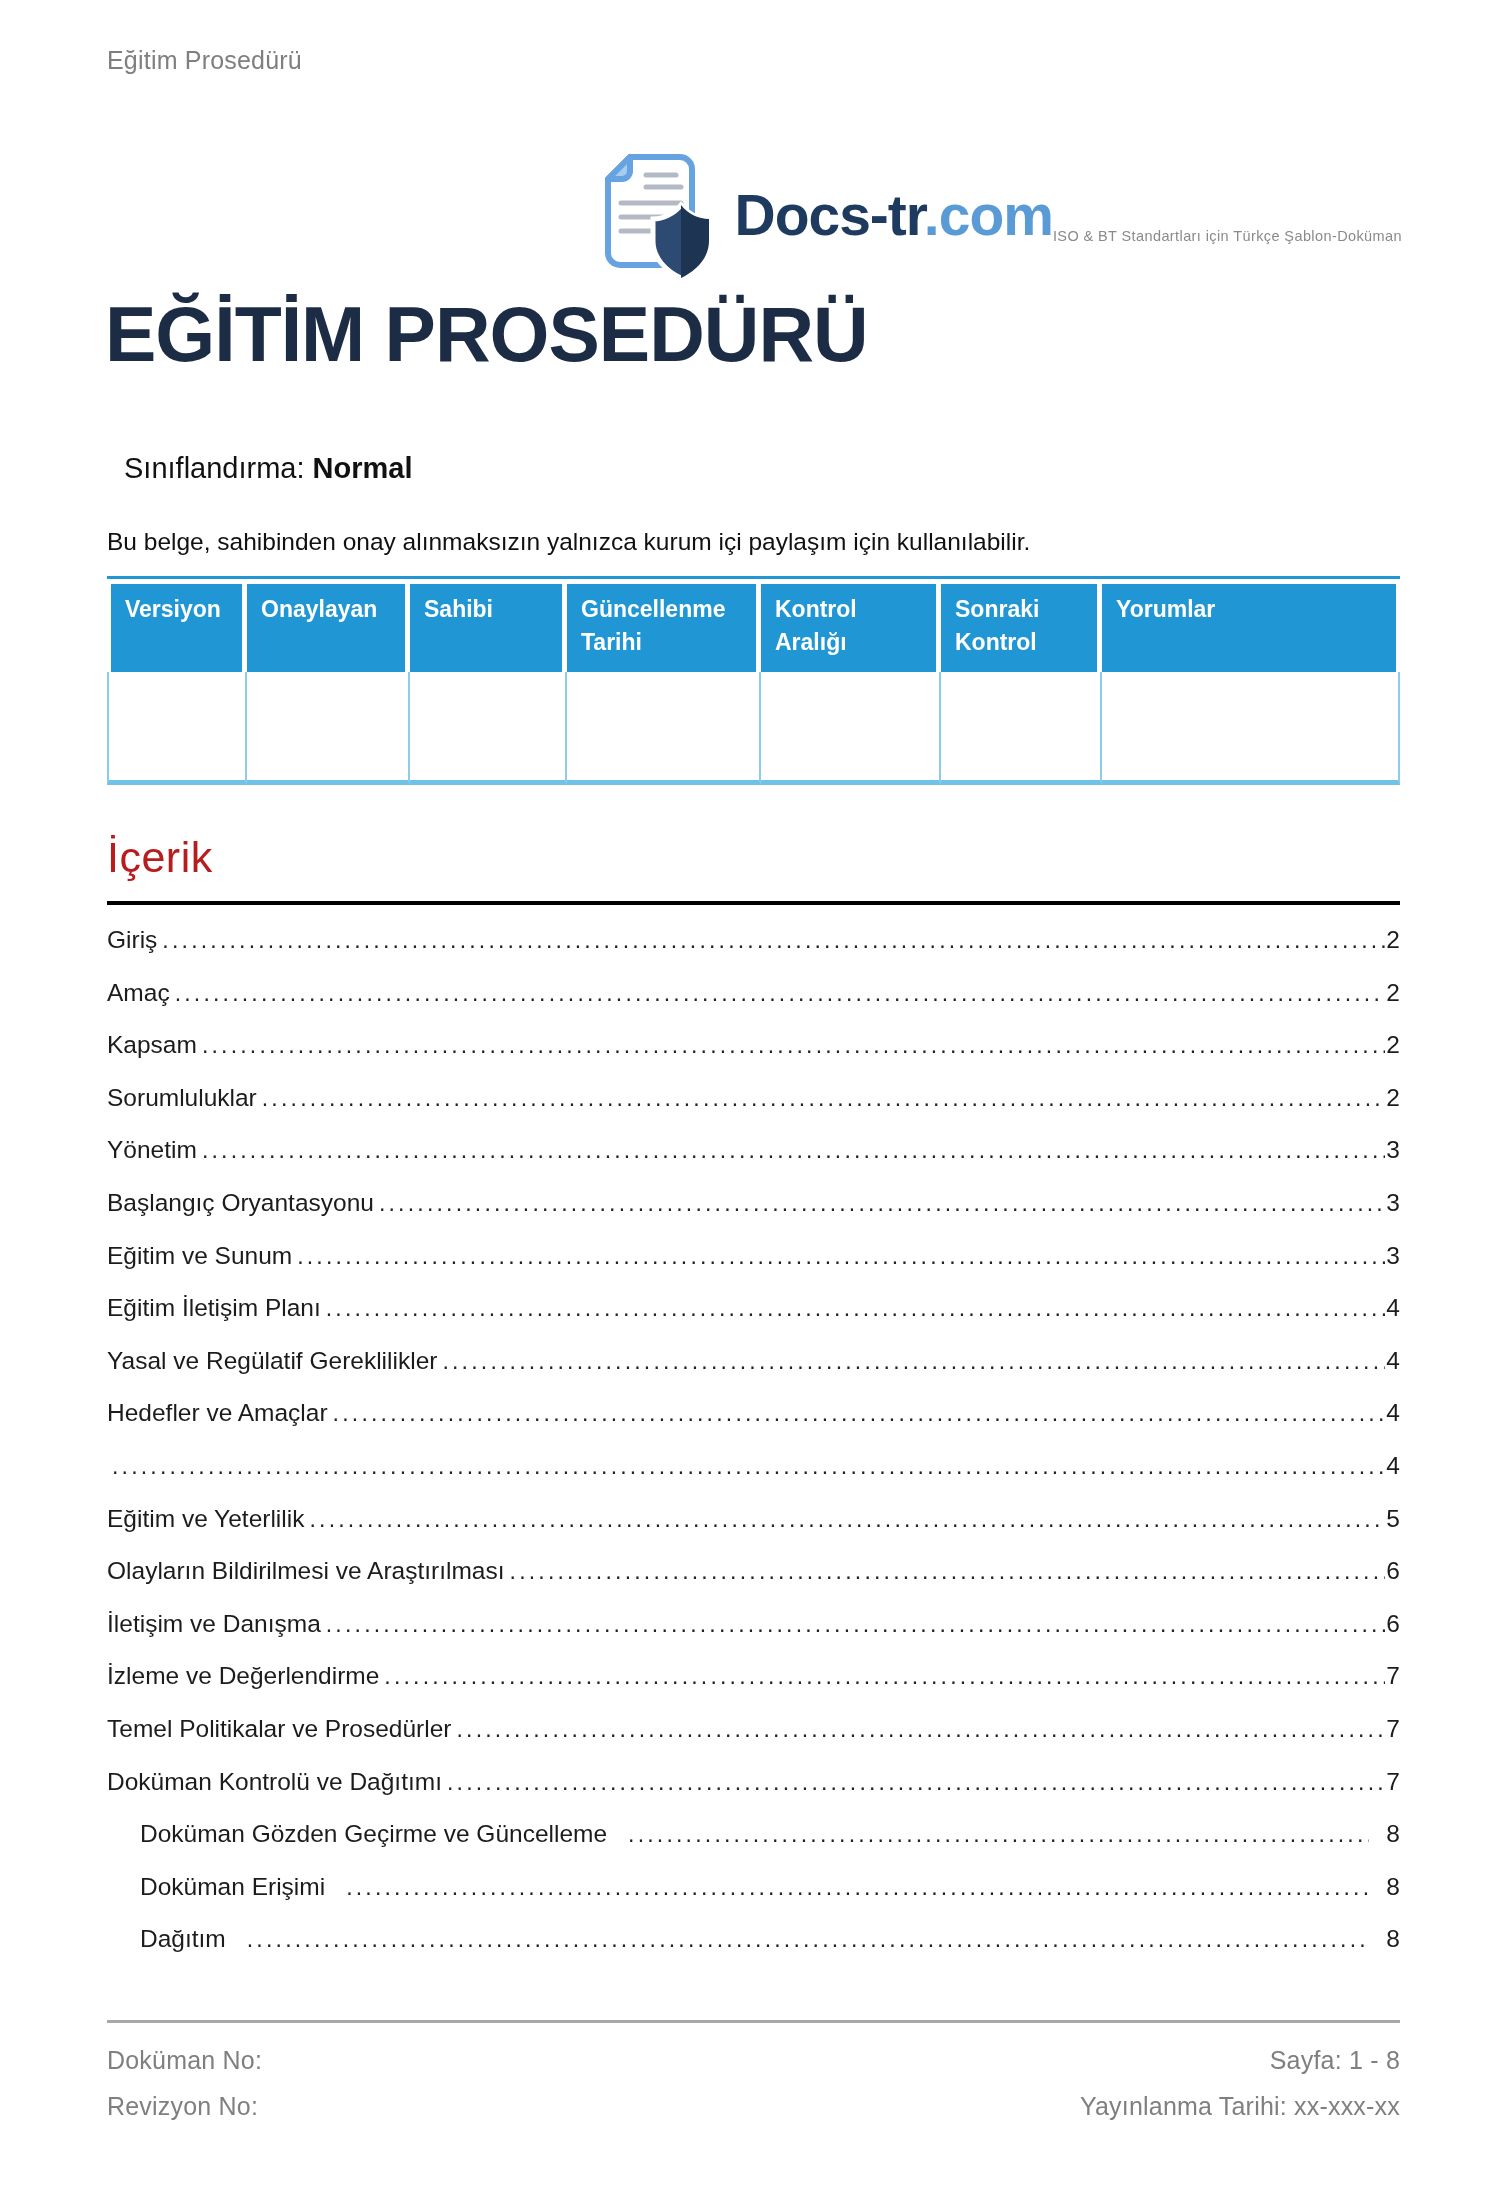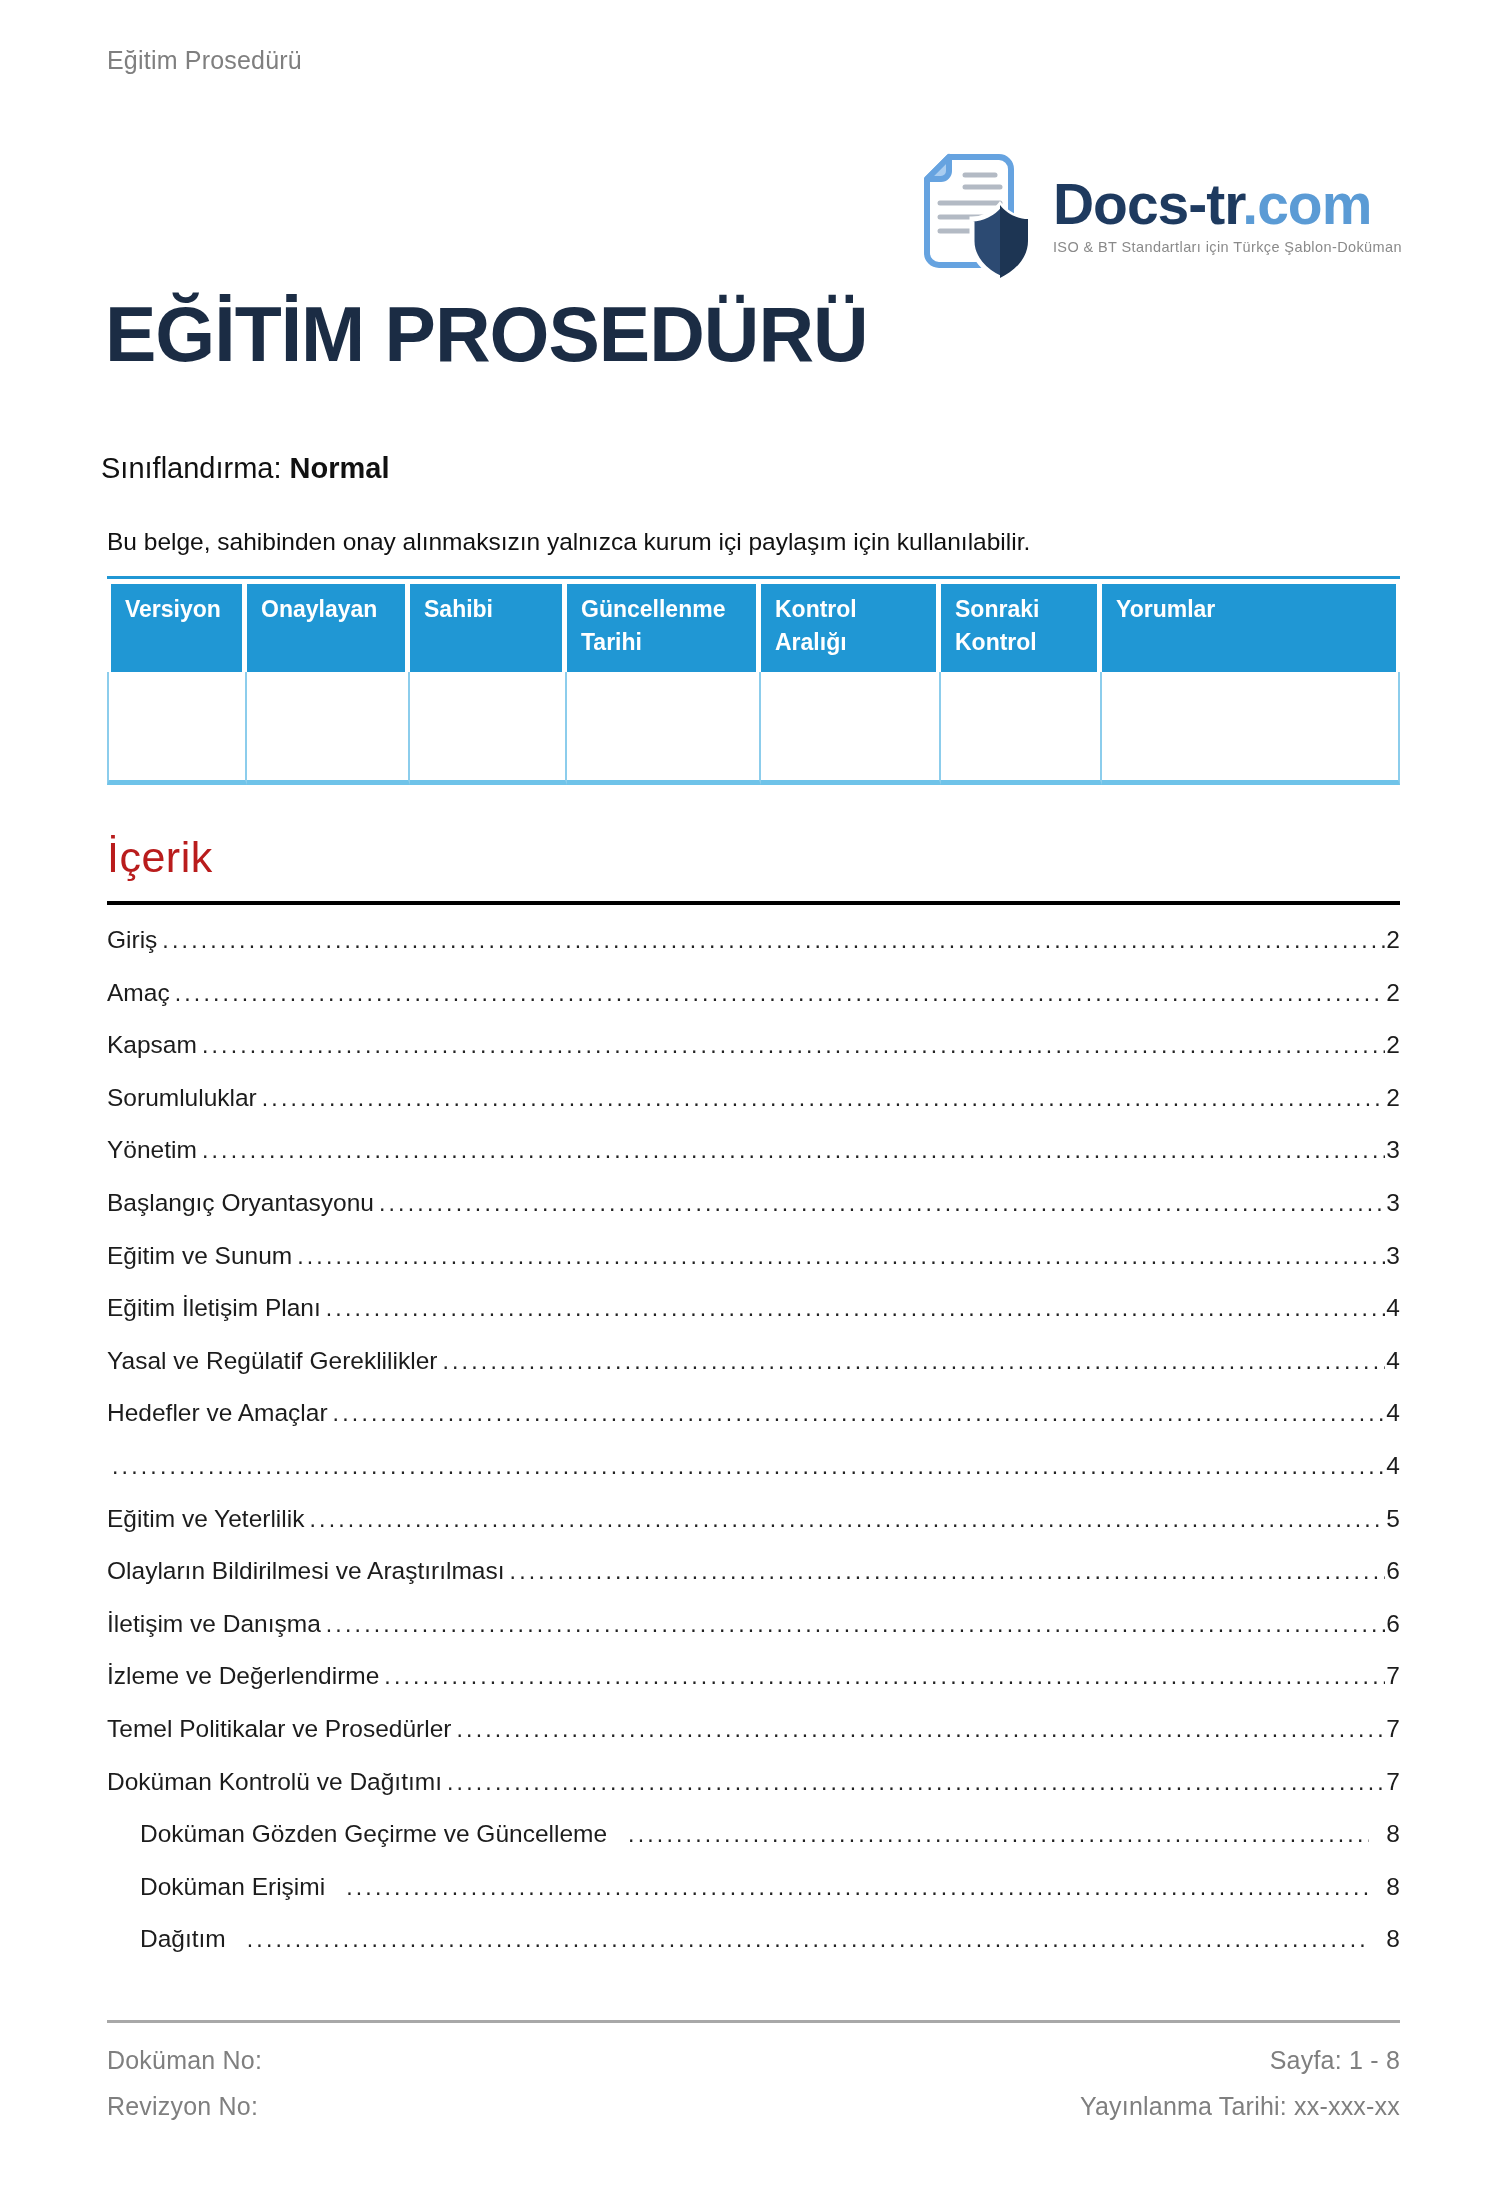"Docs-tr.com" .logo-textblock { flex-direction: column -> row }
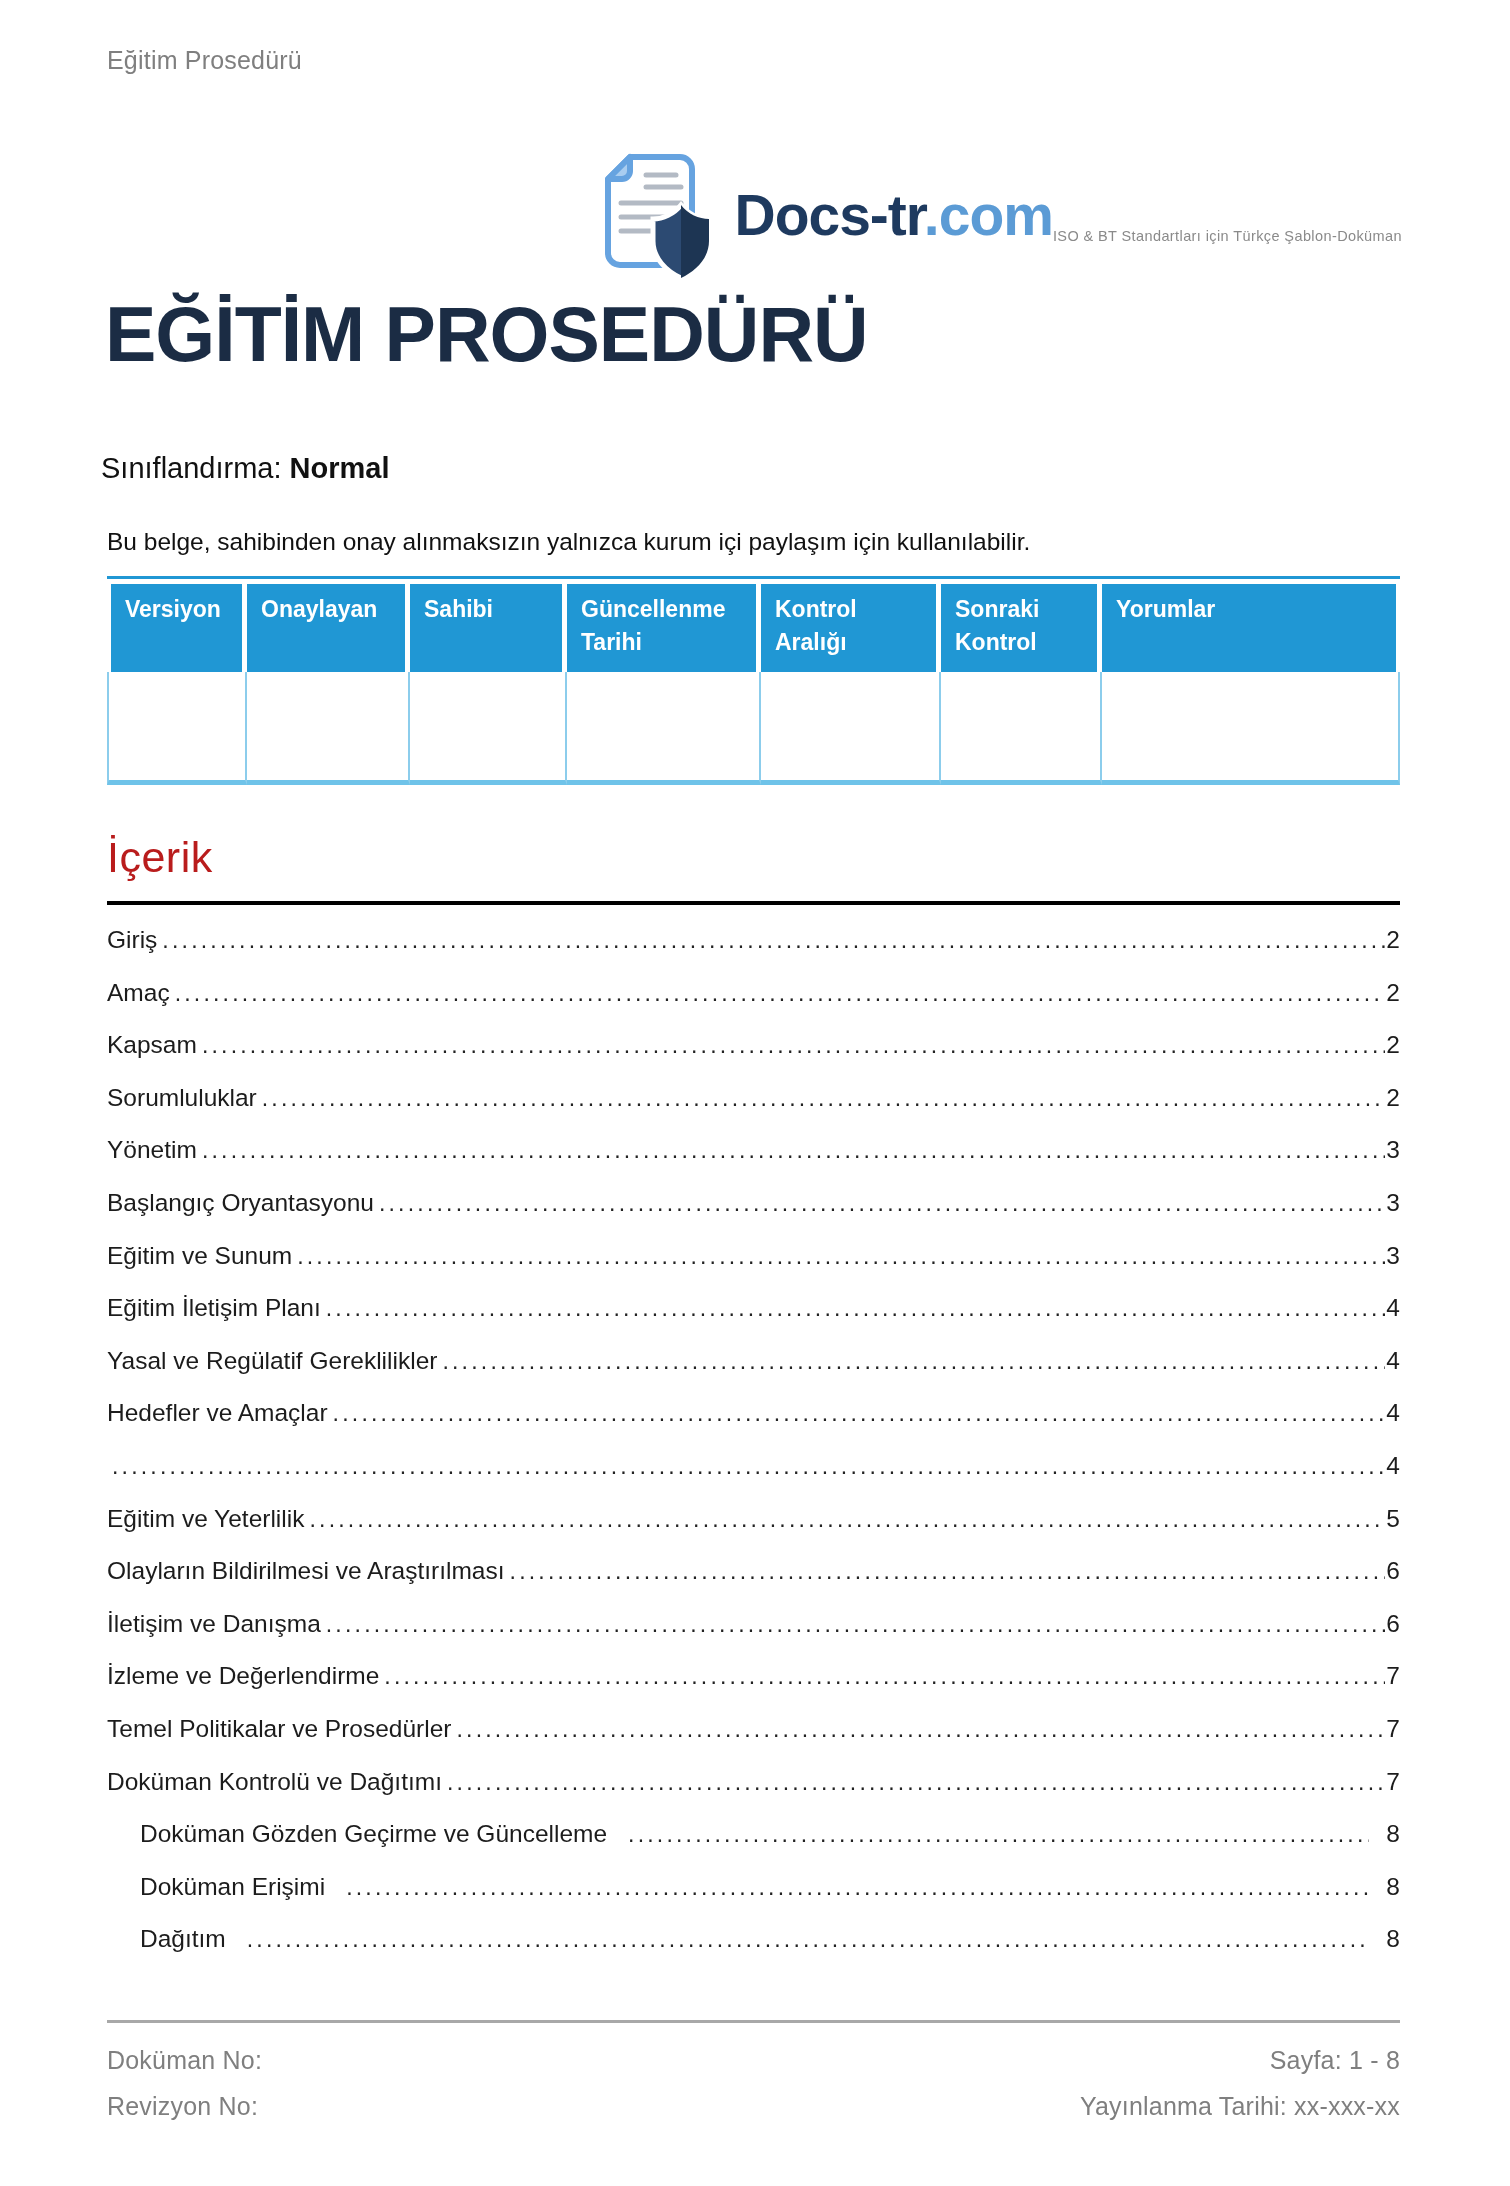"Sınıflandırma: Normal" .classification { left: 101px -> 124px }
